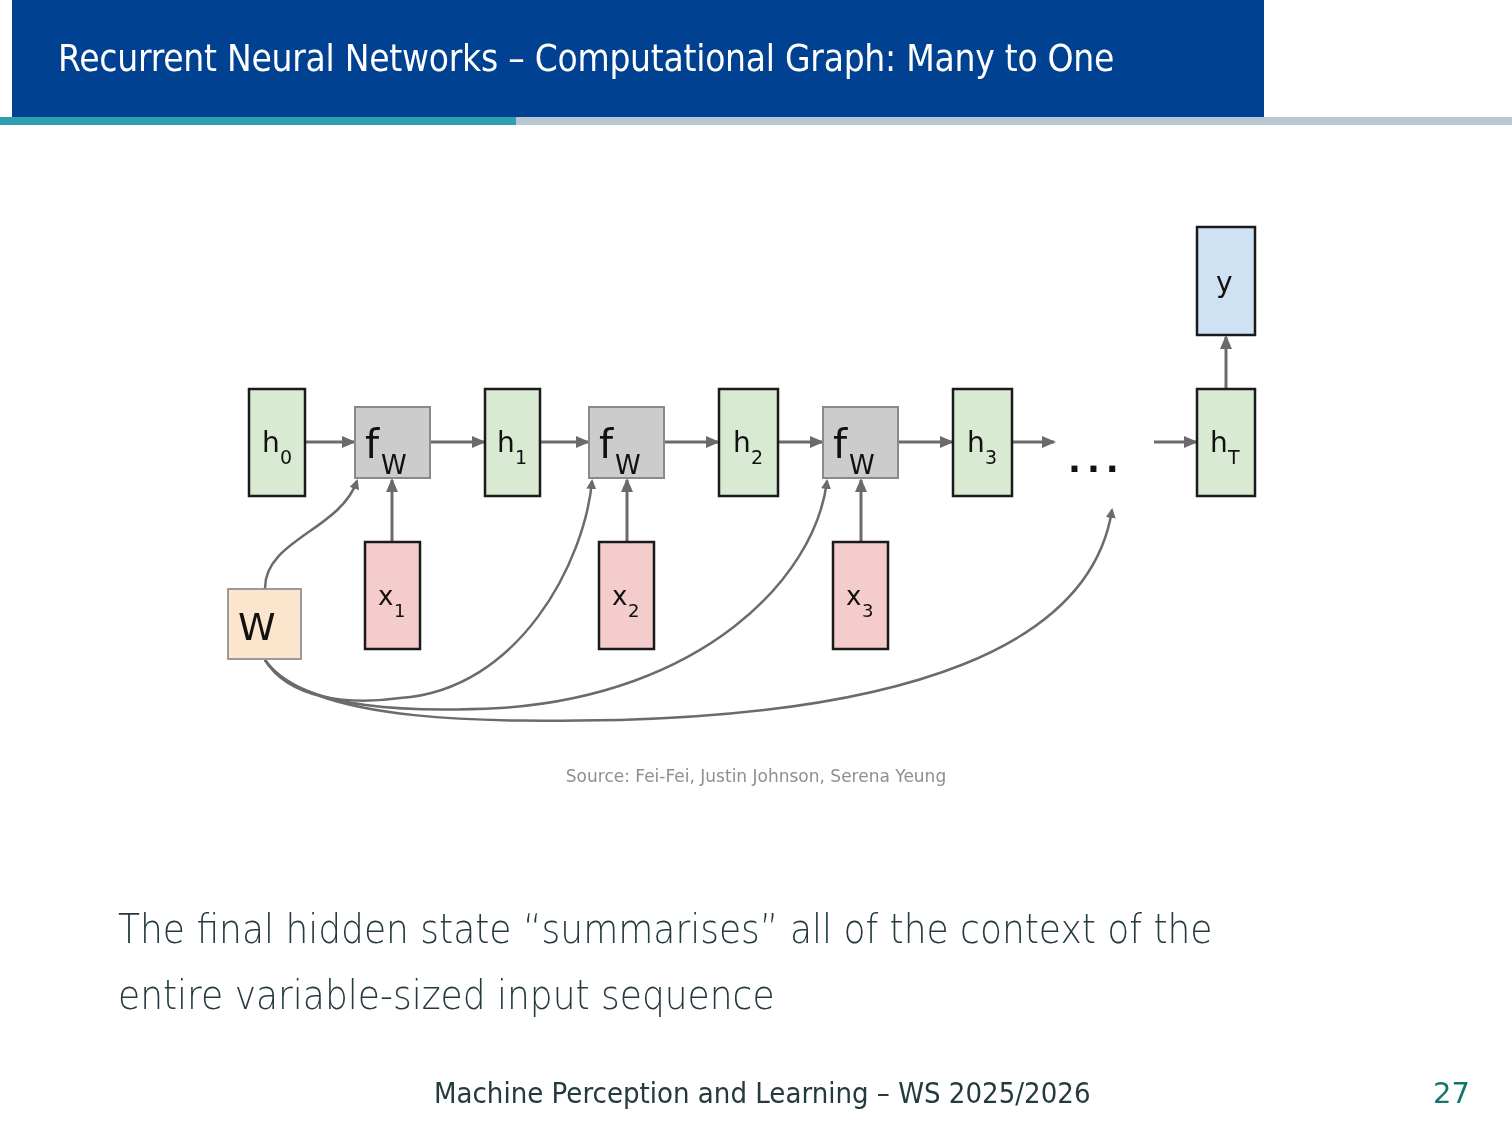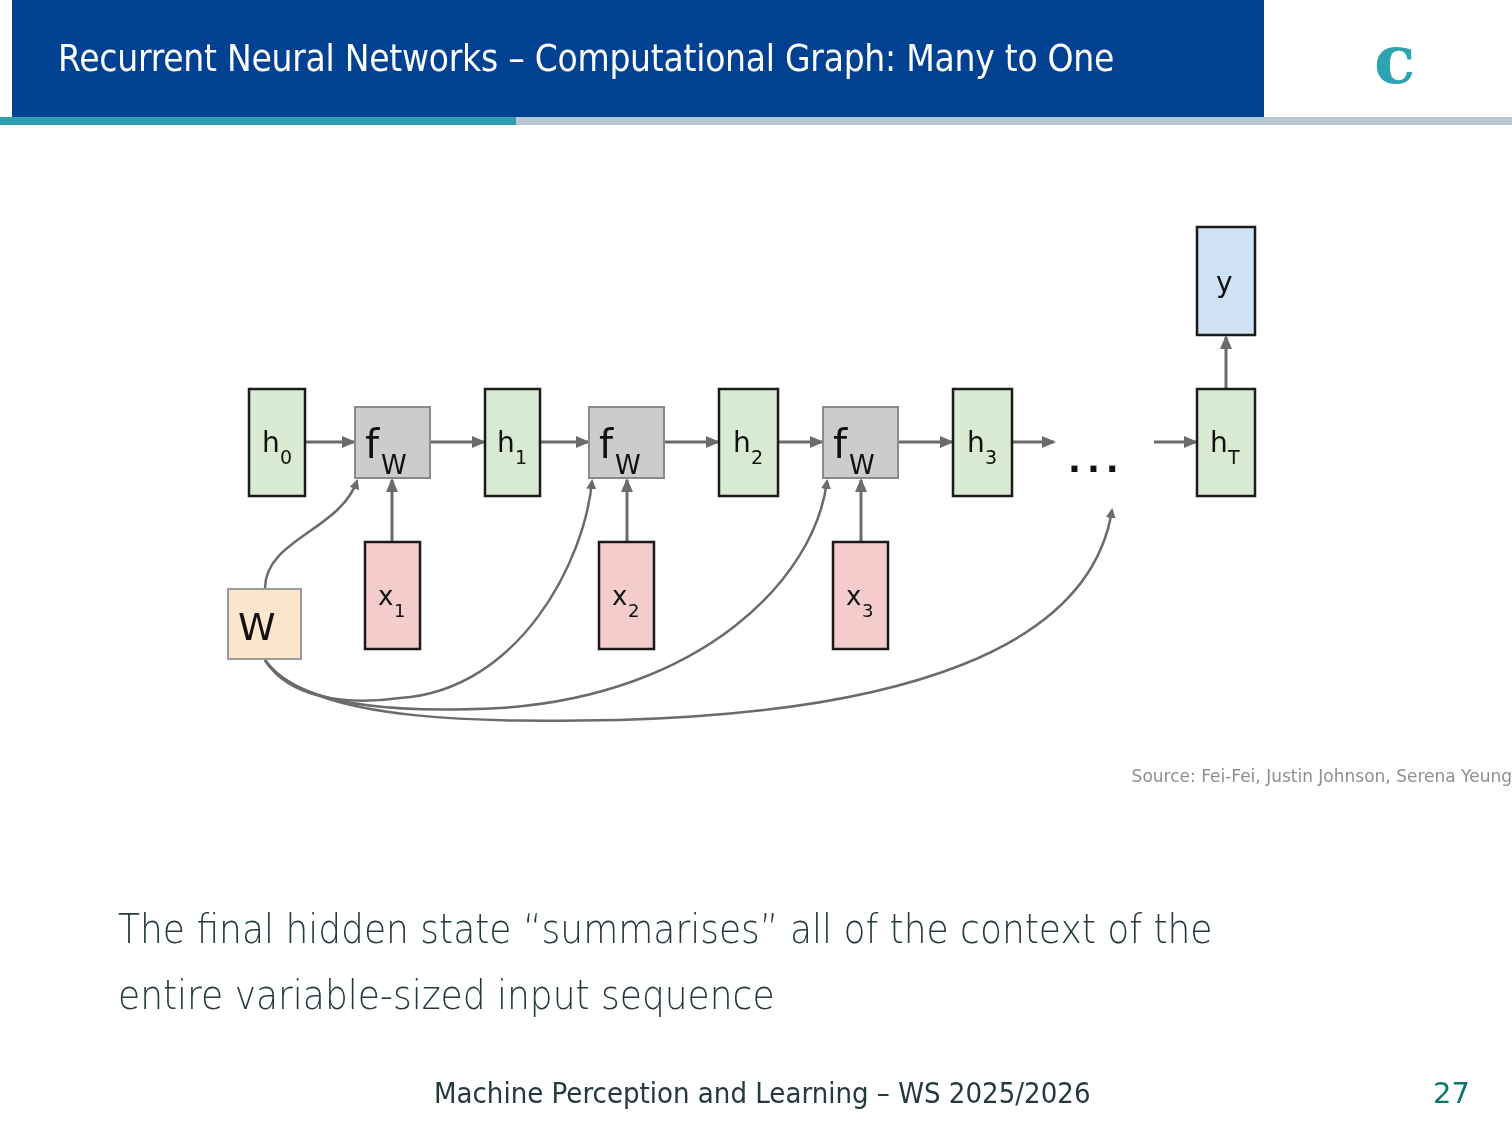"cai" div.logo { html: <div> <span>c</span><span>ai</span> </div> -> none }
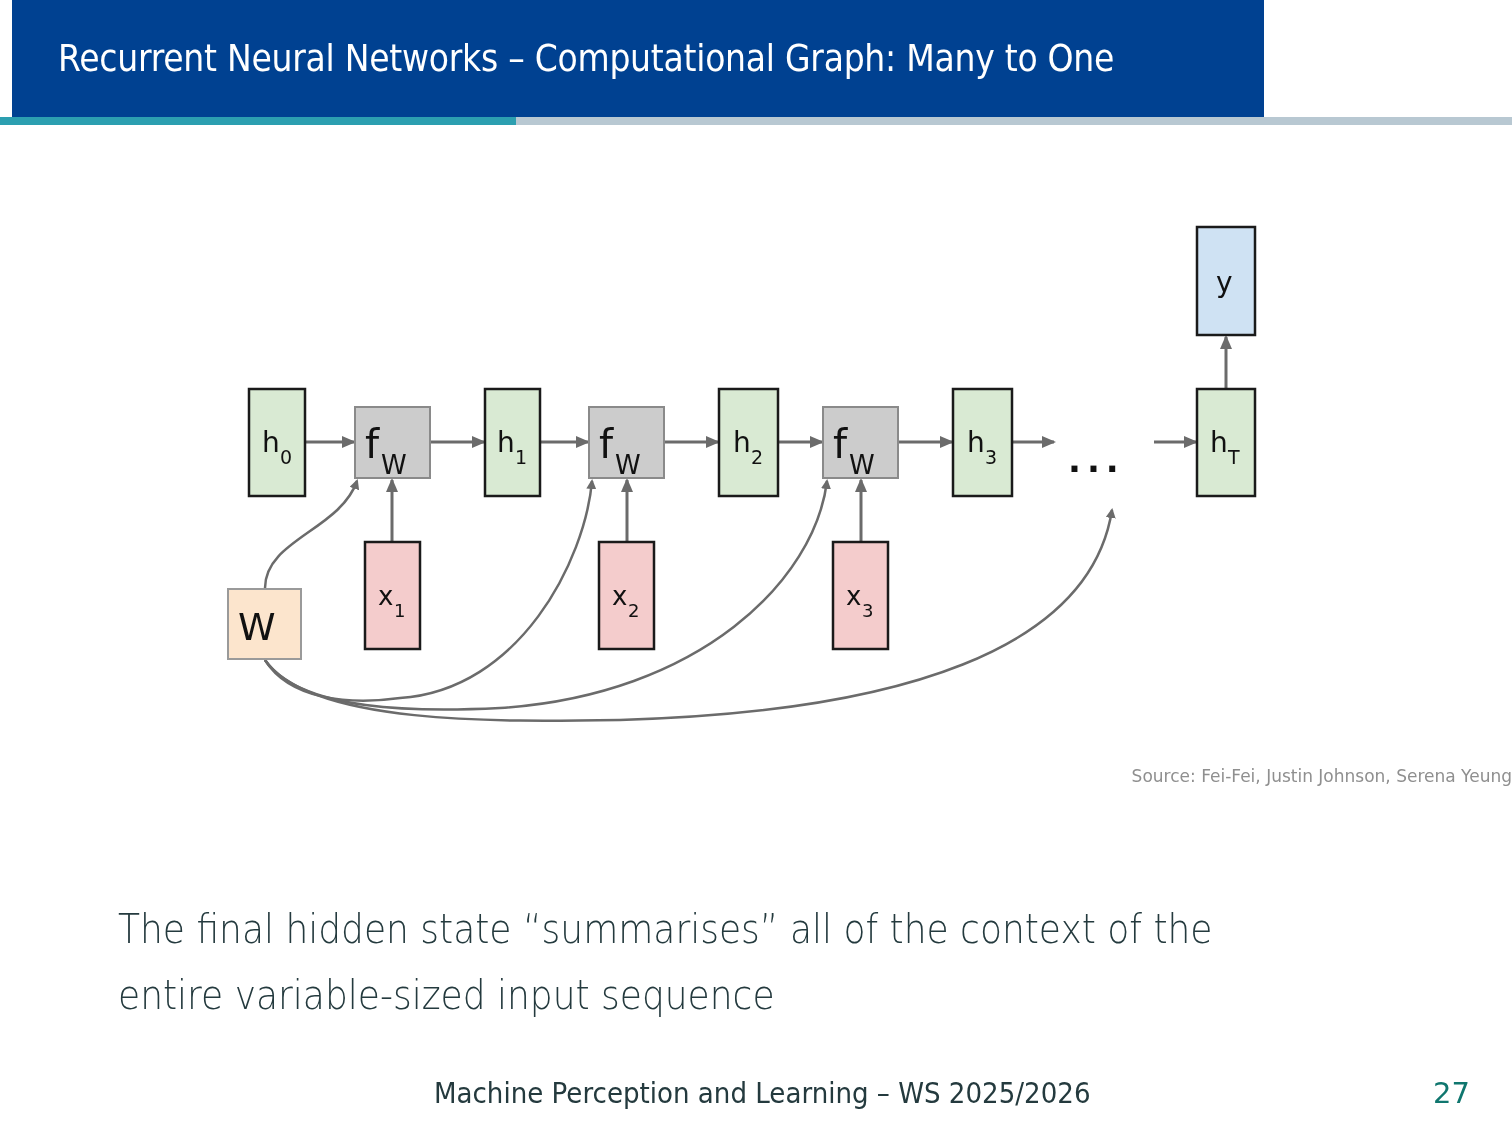"Source: Fei-Fei, Justin Johnson, Serena" .caption { text-align: right -> center }
